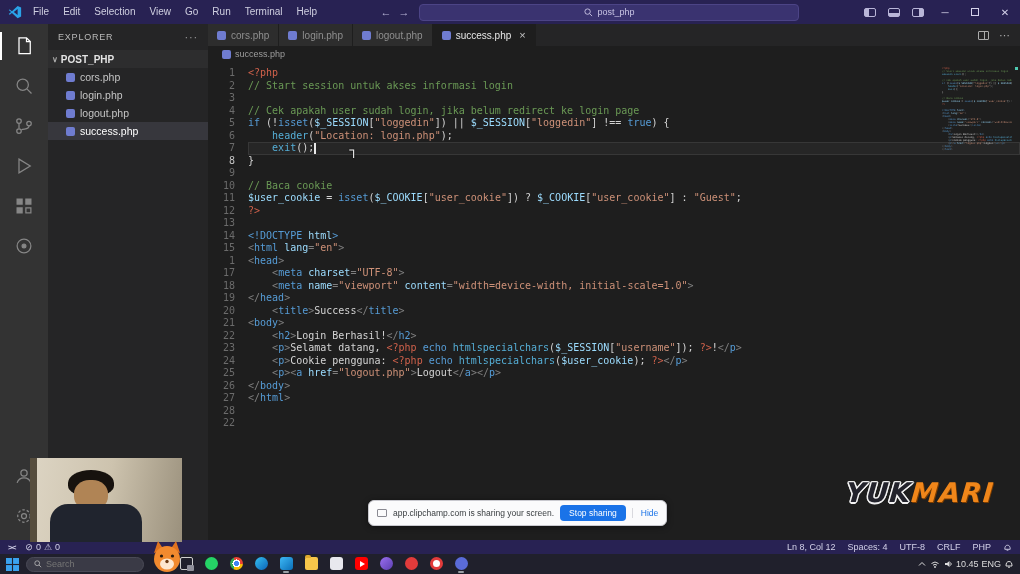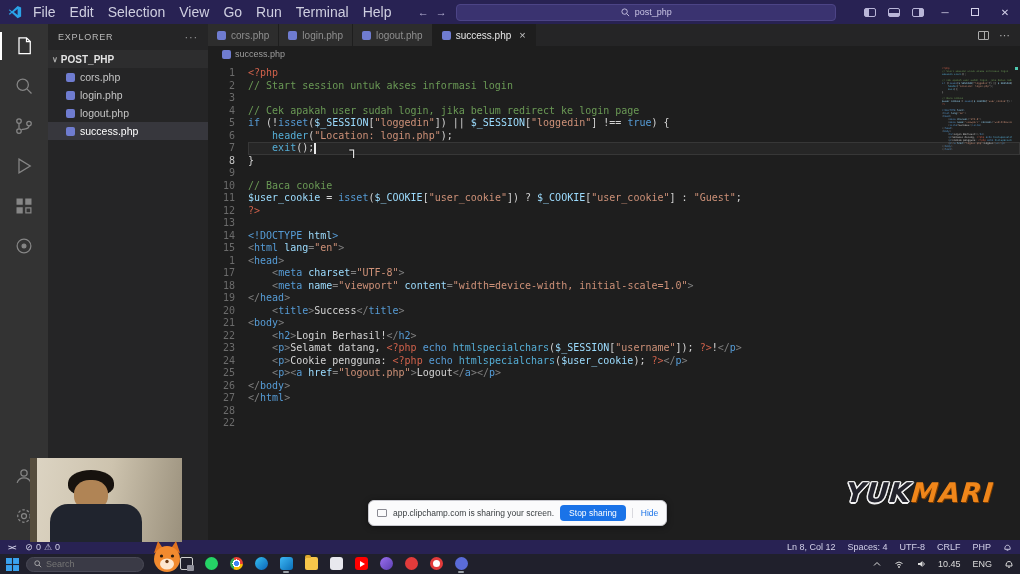"File" .menu-item { font-size: 14px -> 10px }
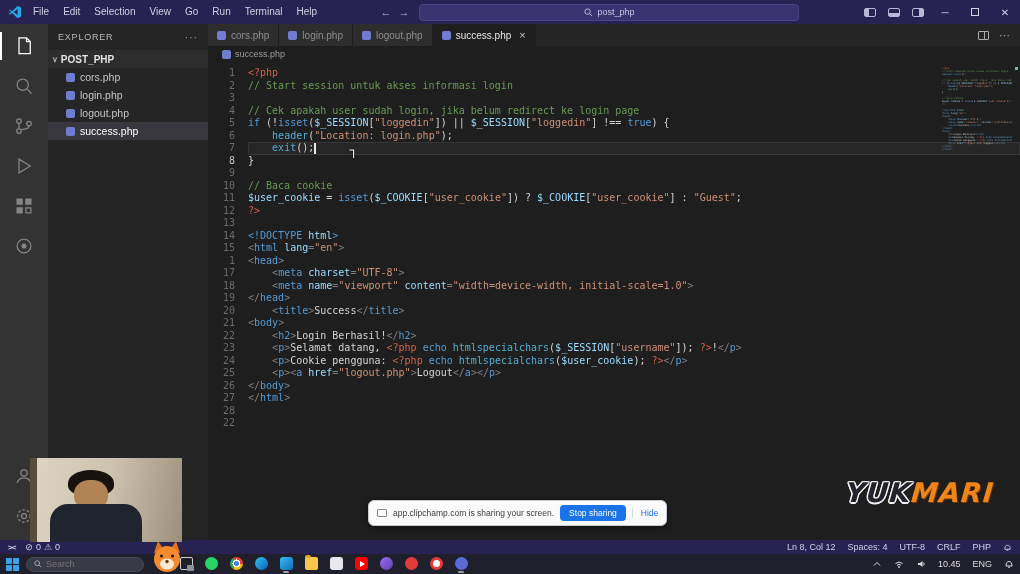"10.45" .tray { gap: 12px -> 3px }
